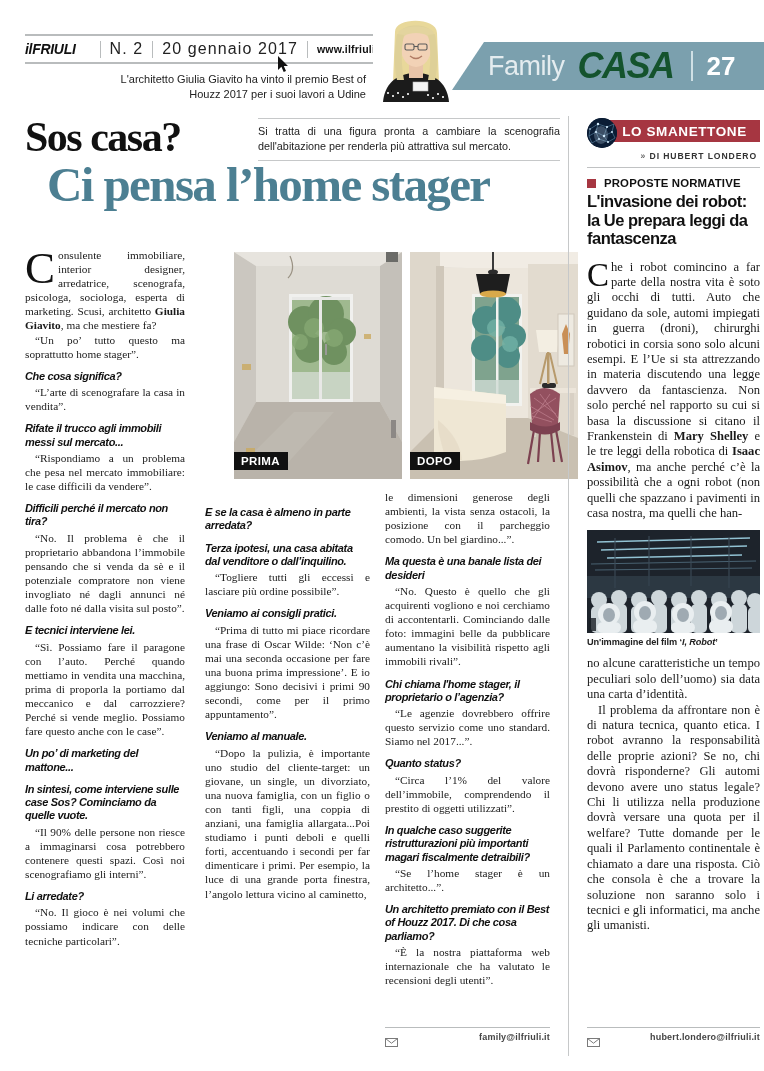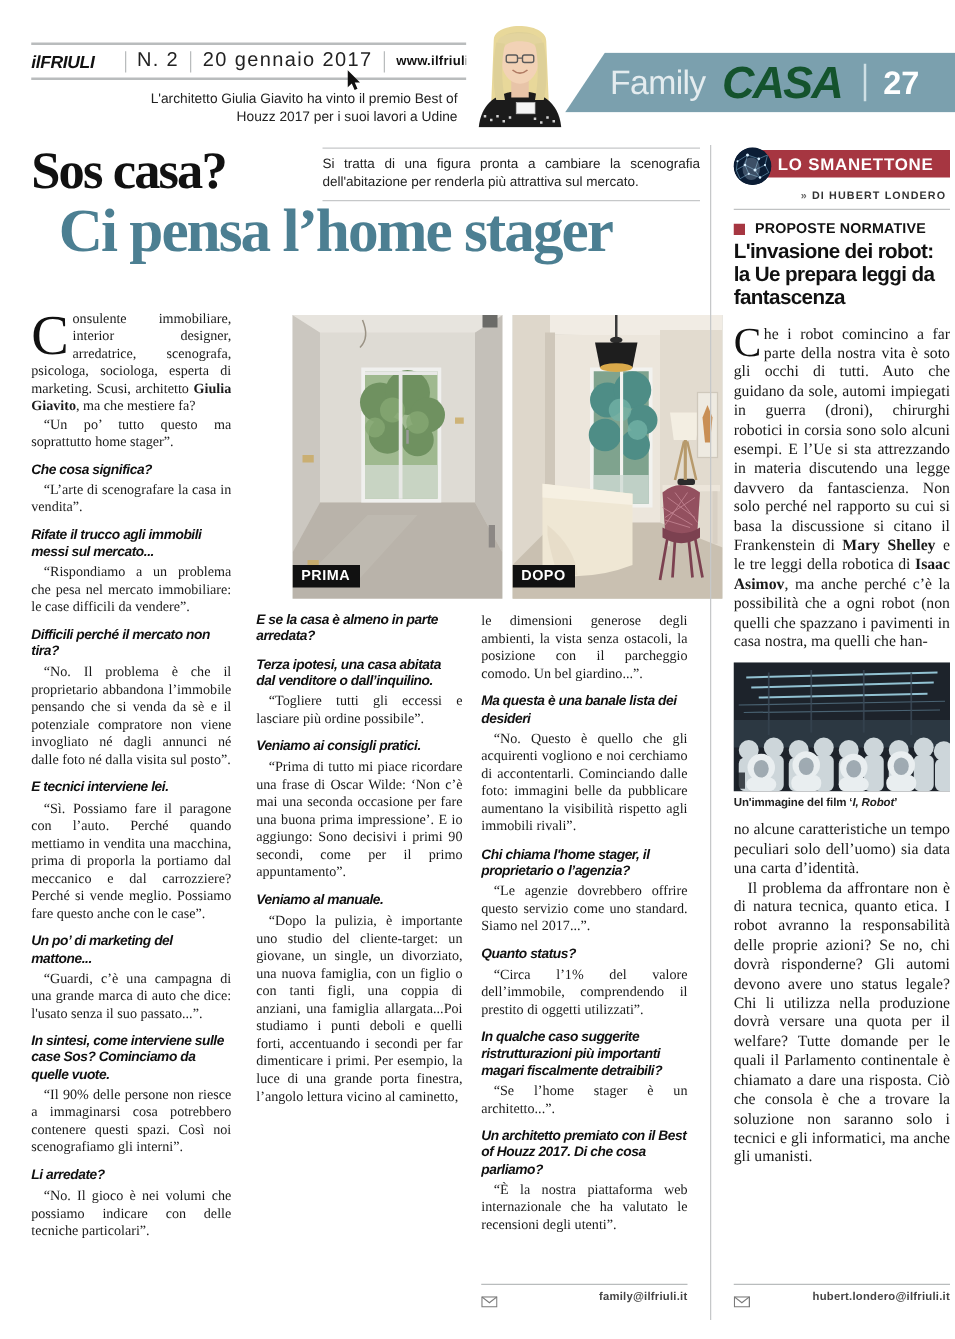"E se la casa è" .q-head.first { margin-top: 0 -> 16px }
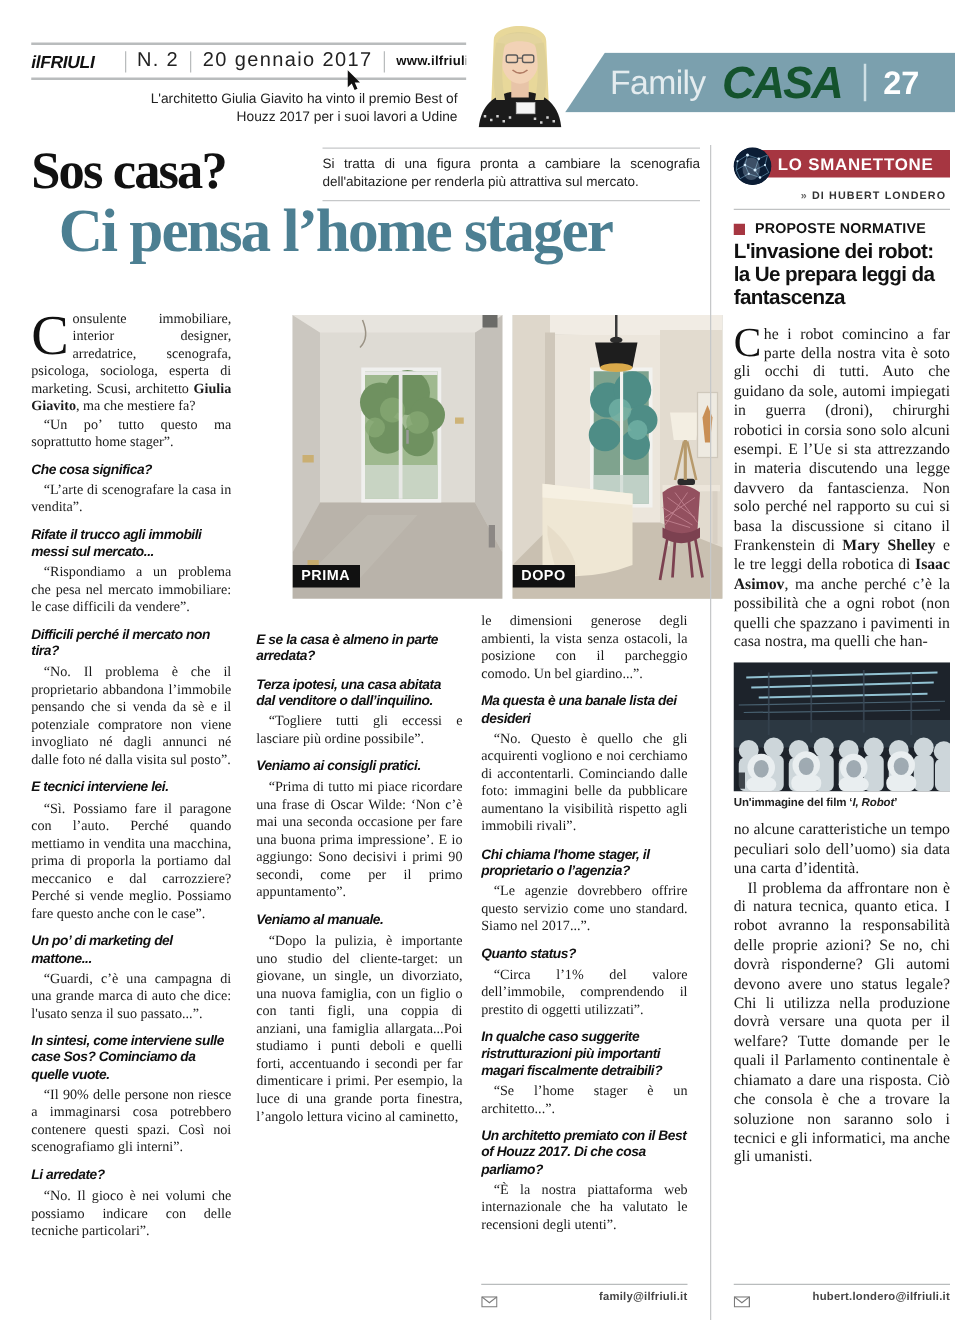"“Guardi, c’è una campagna di" p { html: <p>“Guardi, c’è una campagna di una grande marca di auto che dice: l'usato senza il suo passato...”.</p> -> none }
